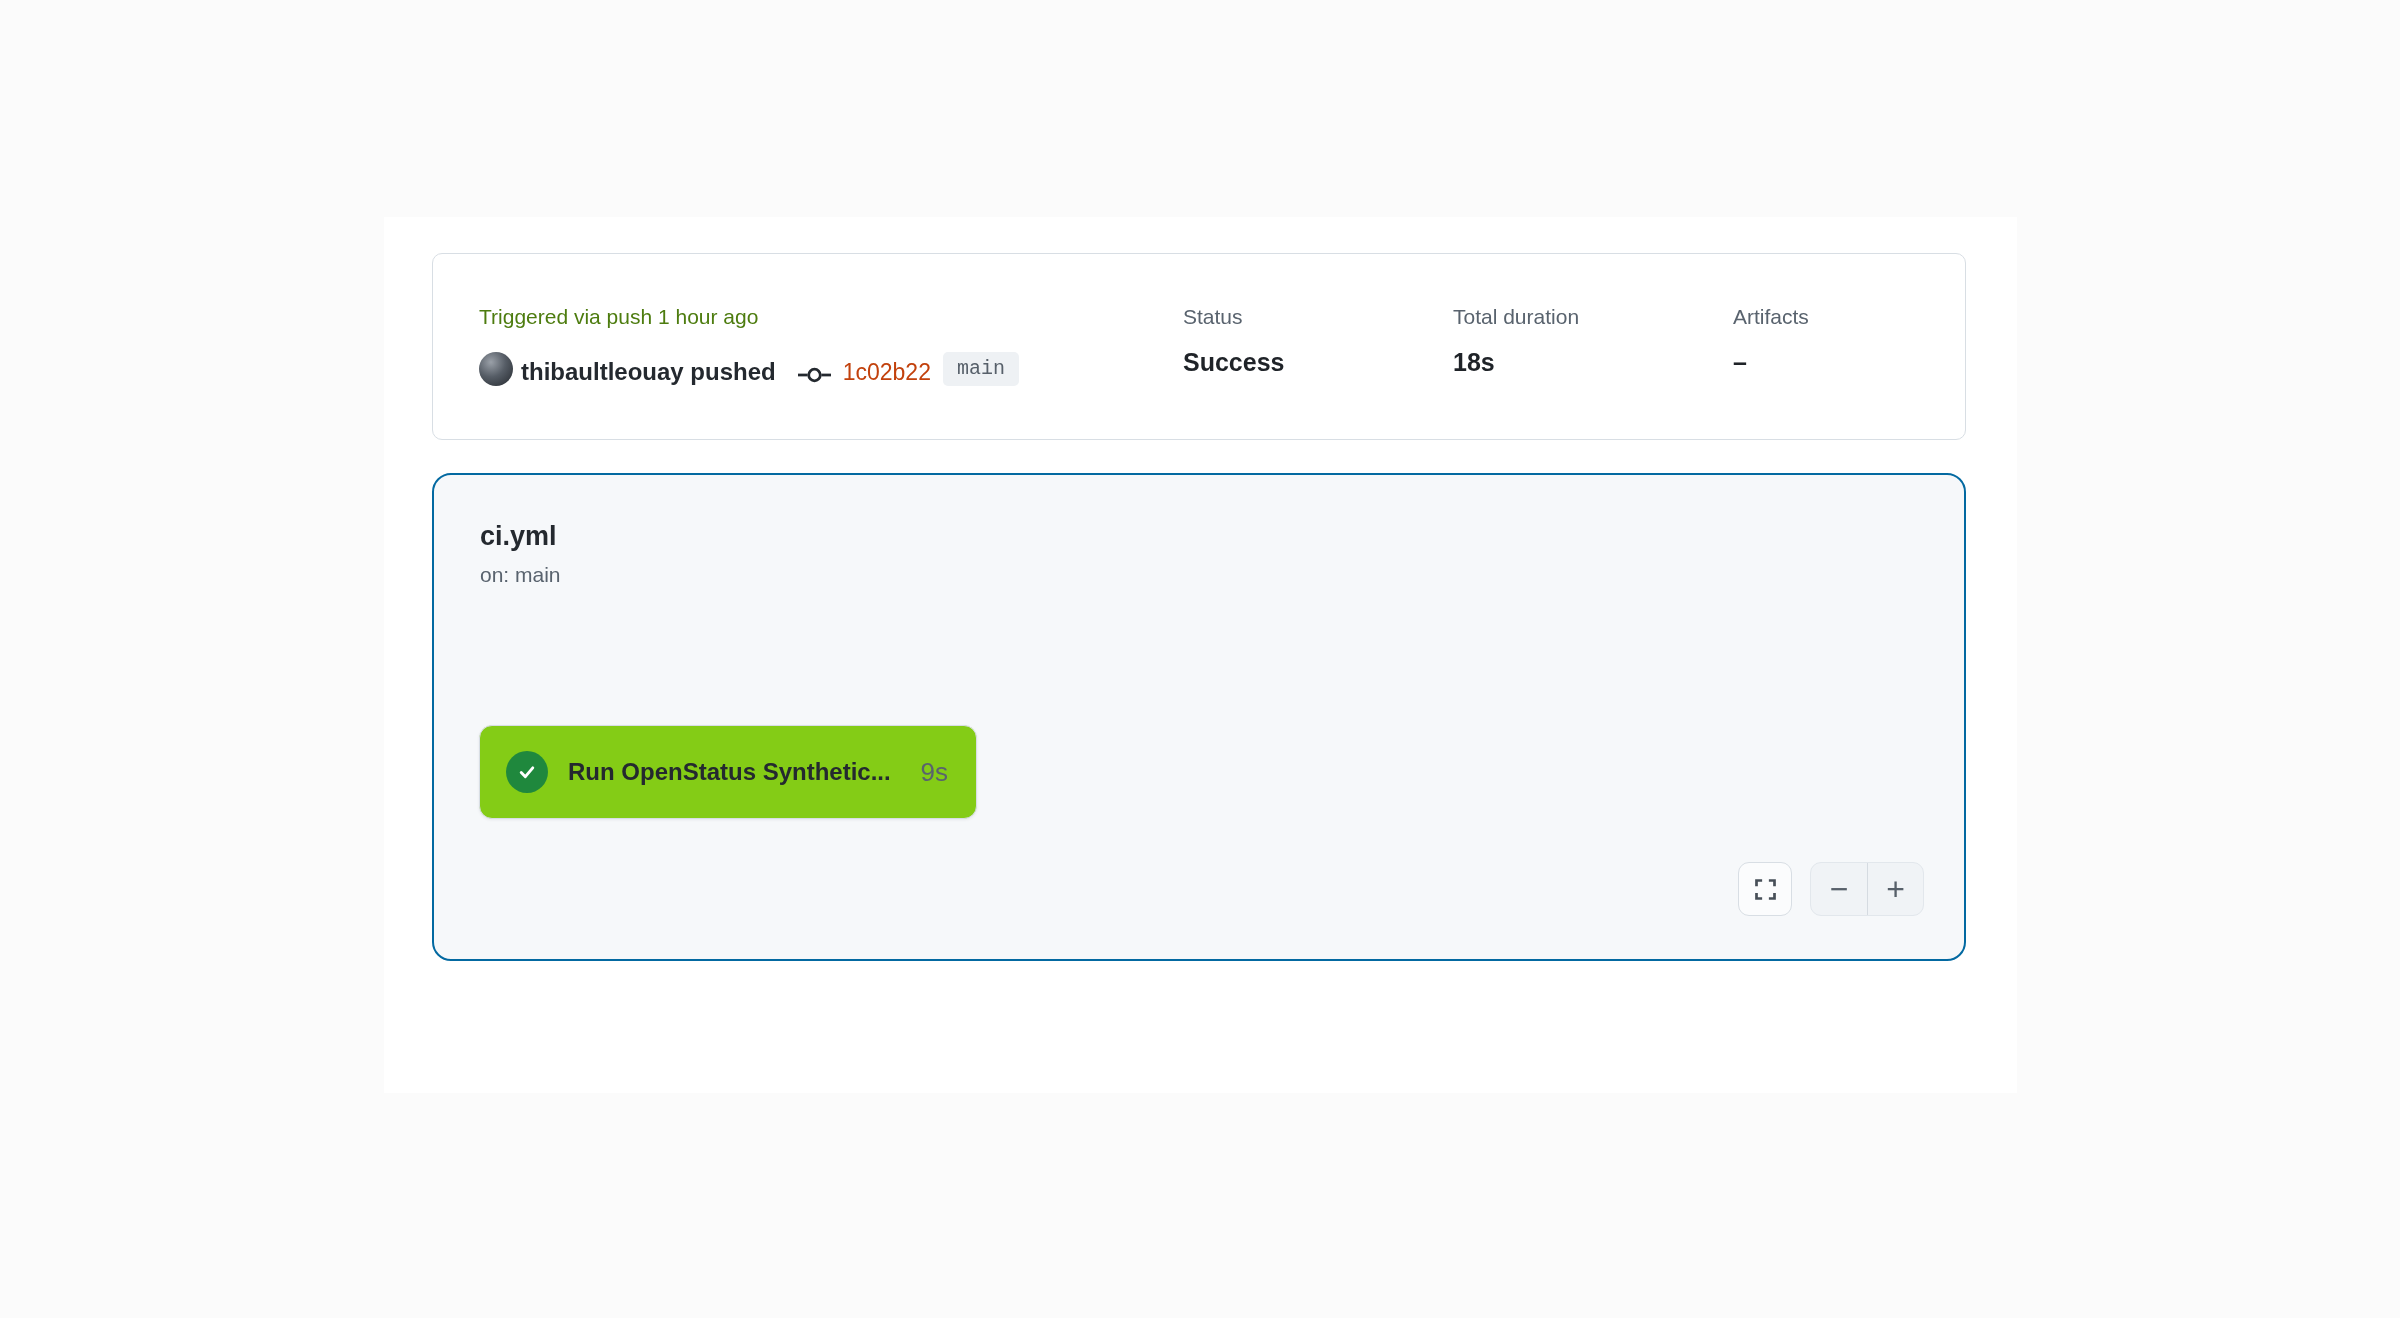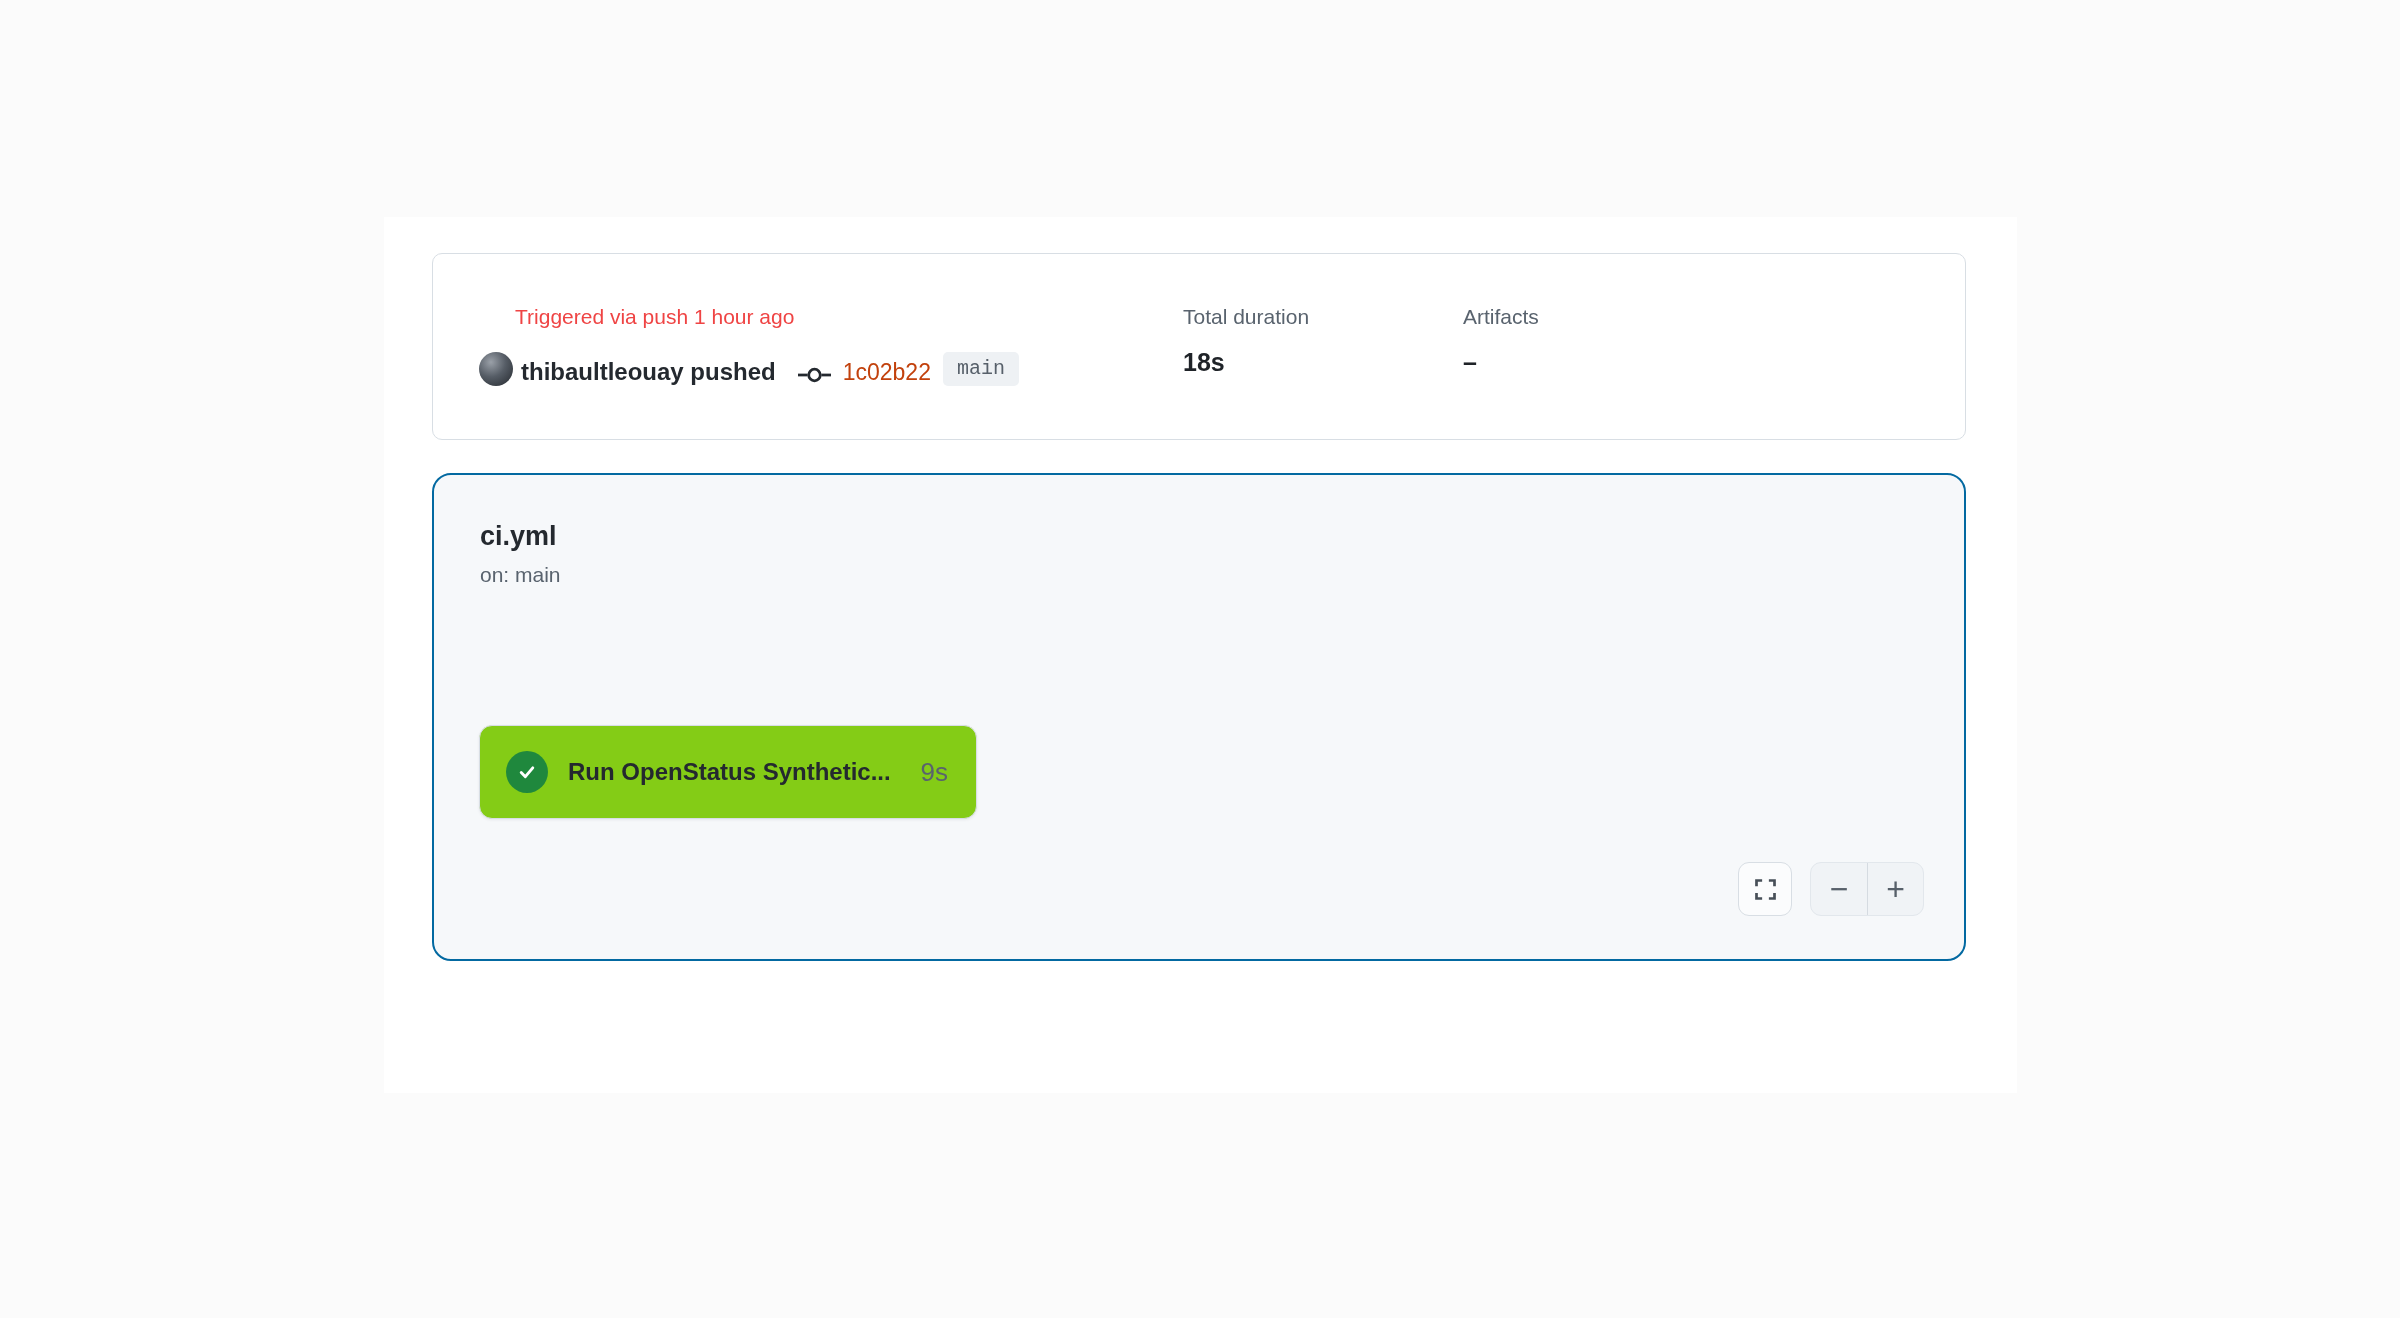"Triggered via push 1 hour" .trigger-label { color: #ef4444 -> #4d7c0f; margin-left: 36px -> none }
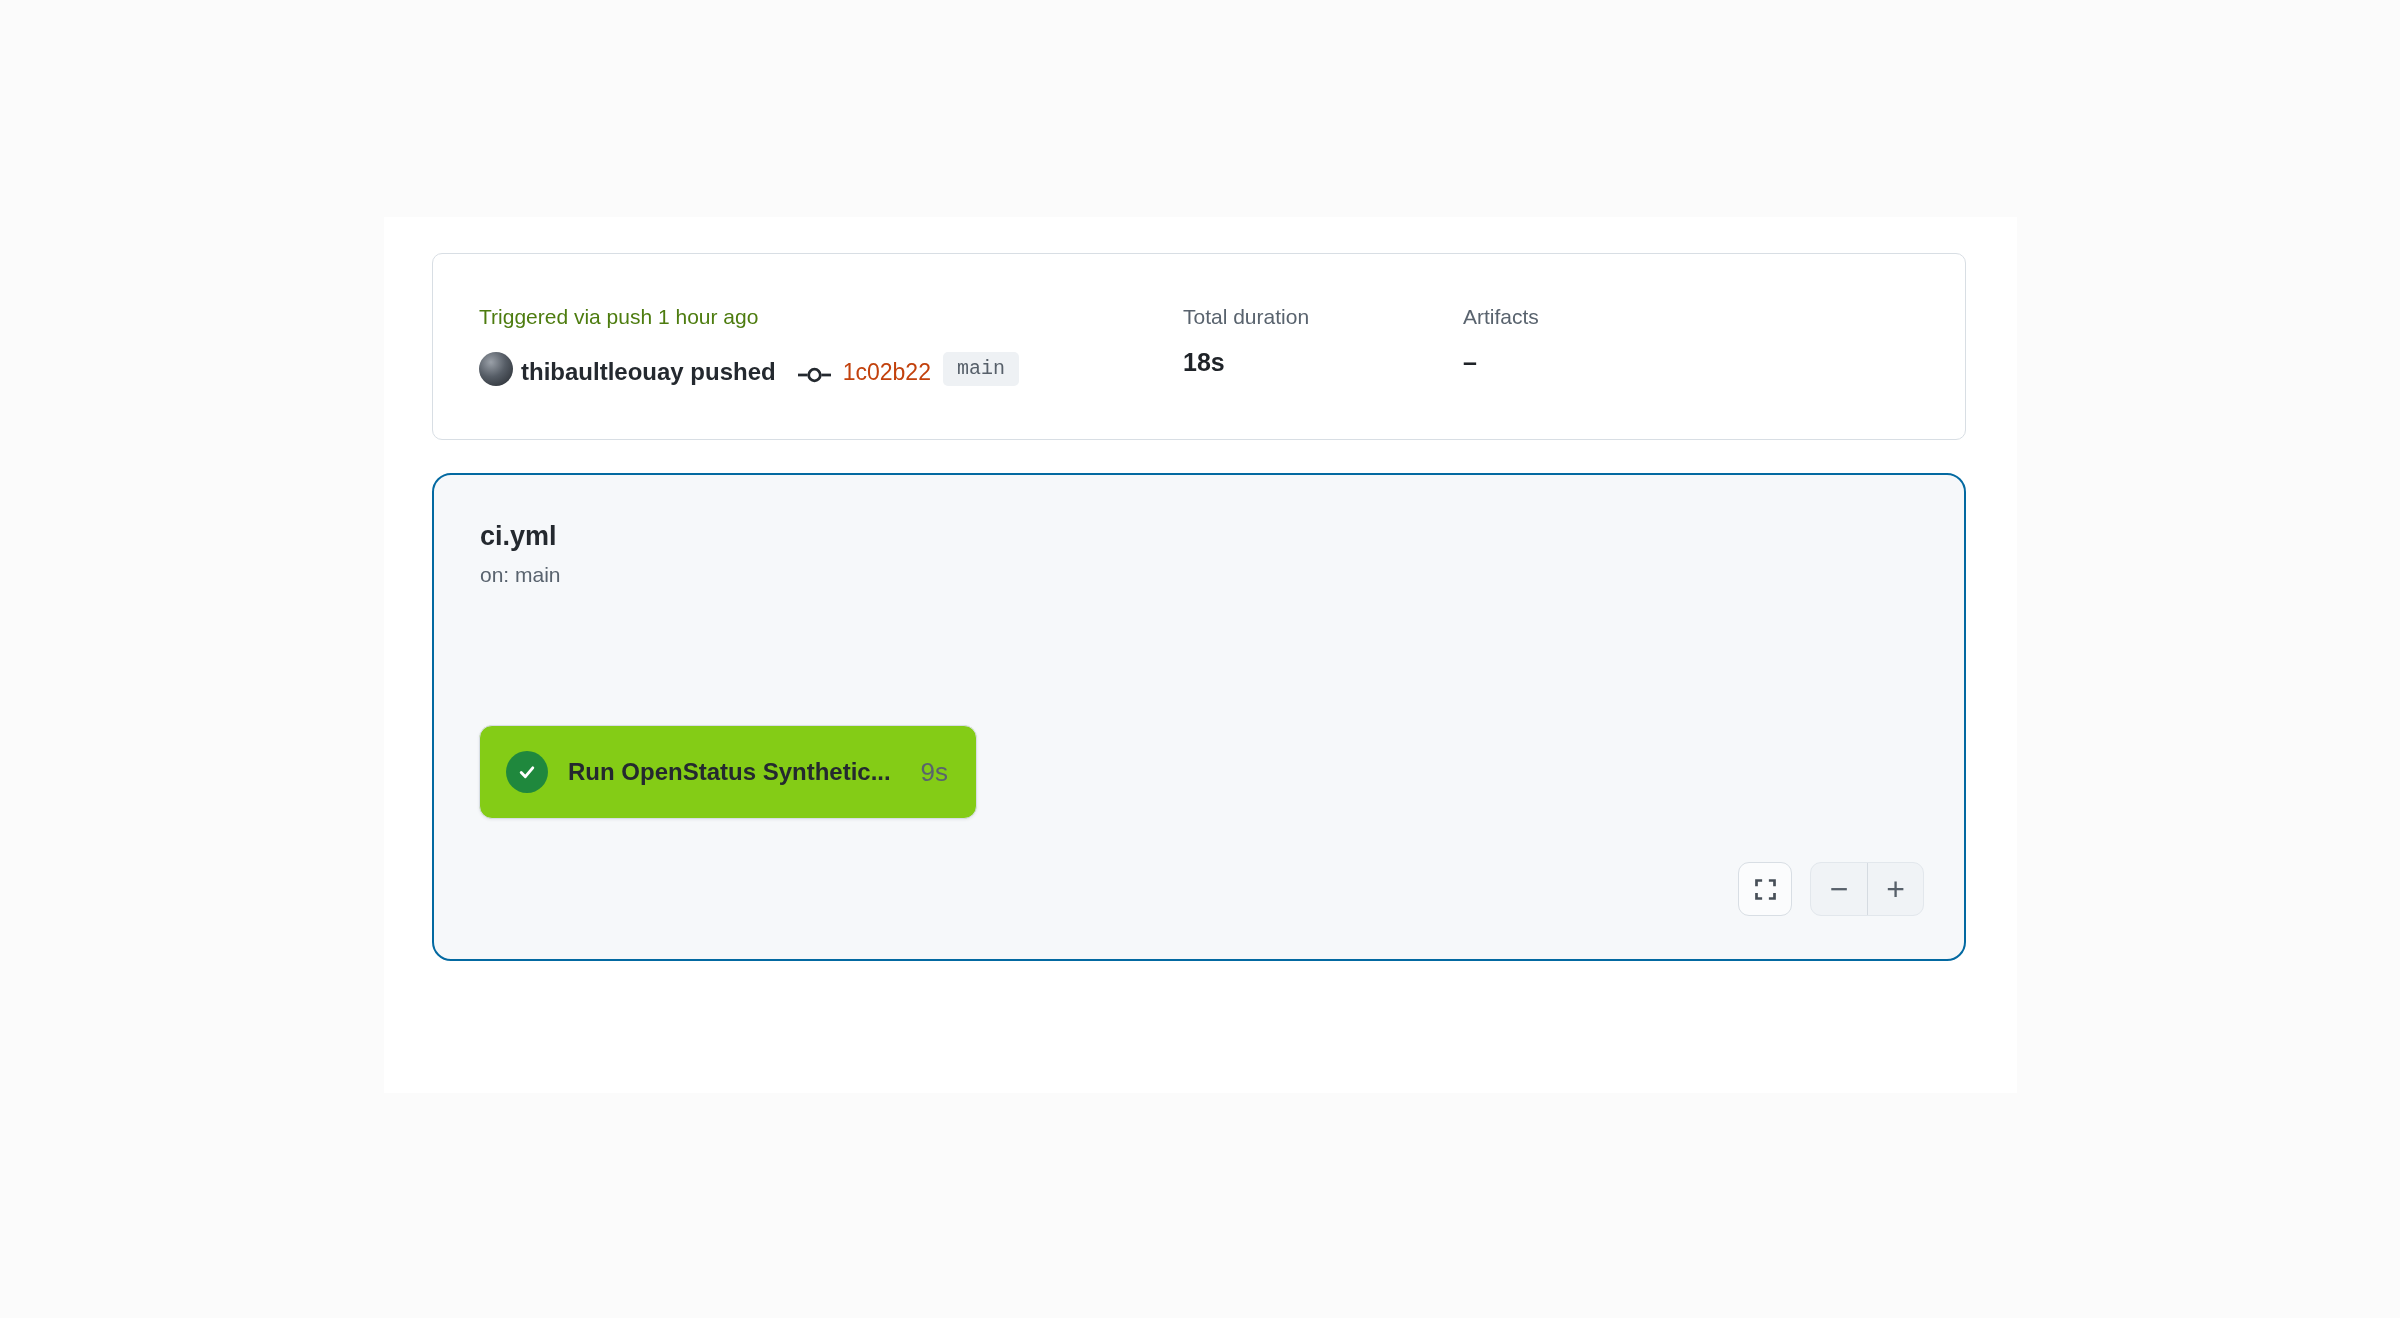"Status" div.sum-col-1 { html: none -> <div> <div>Status</div> <div>Success</div> </div> }
